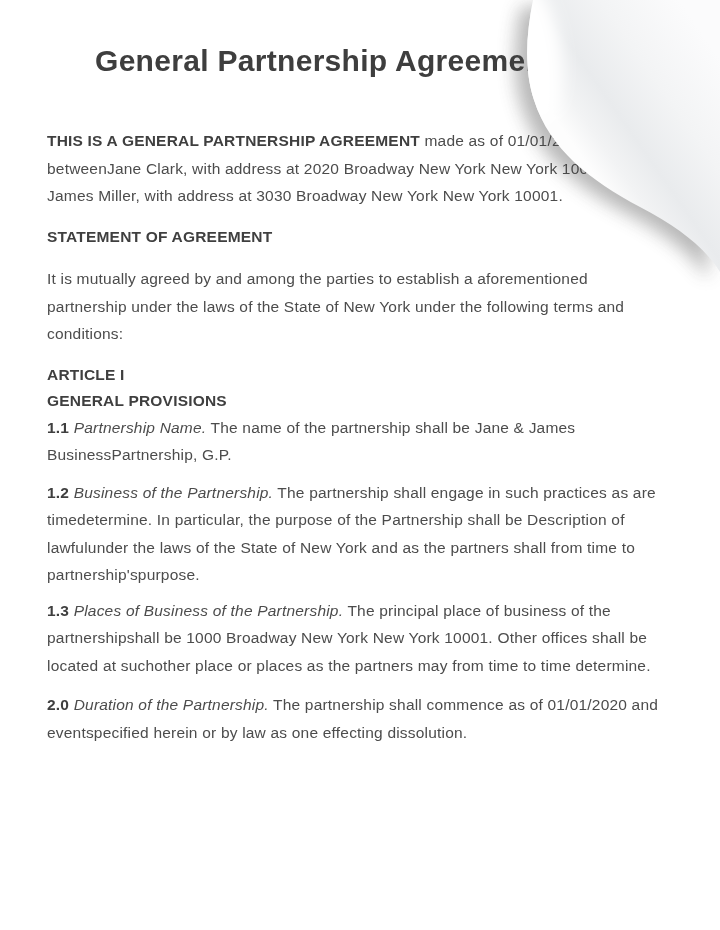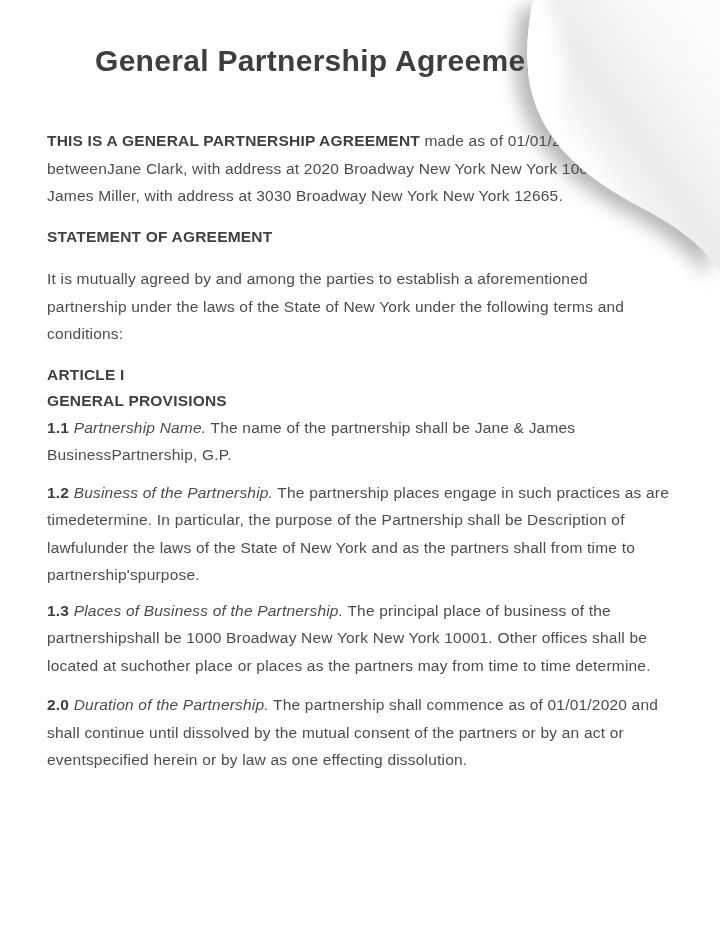"James Miller, with address at" span.line { text: 12665 -> 10001 }
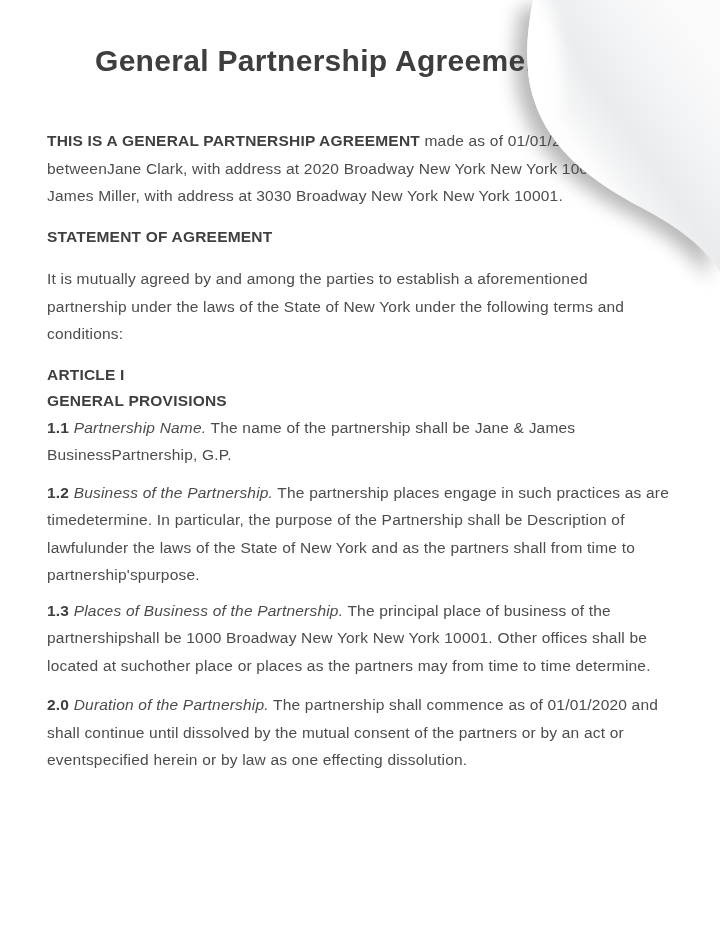"The partnership places engage in" span { text: places -> shall }
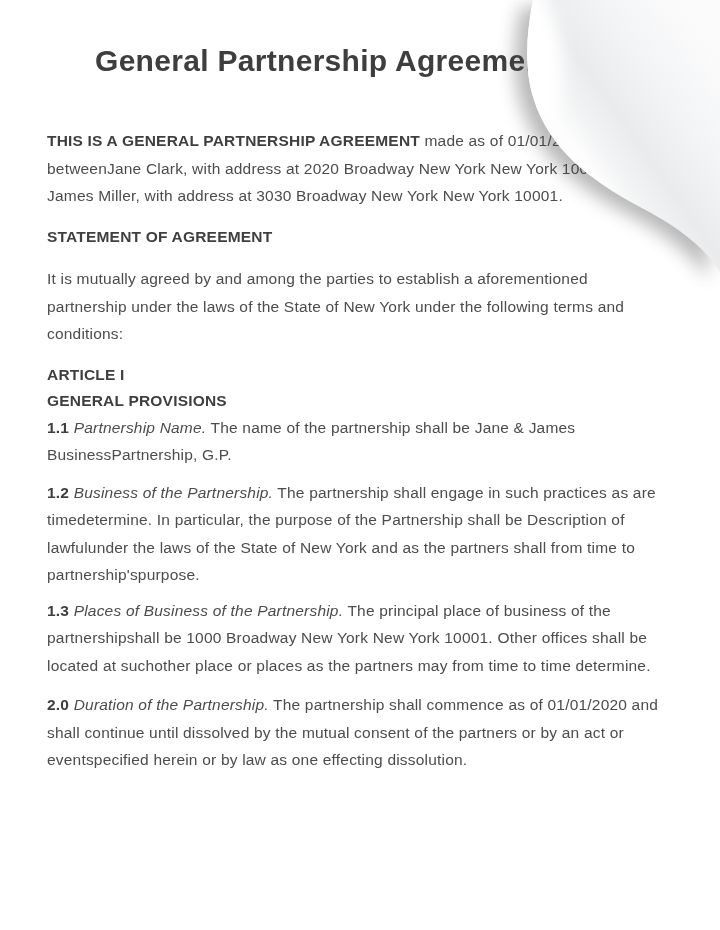"shall continue until dissolved by" span.line { html: <span>shall continue until dissolved by the mutual consent of the partners or by an act or</span> -> none }
